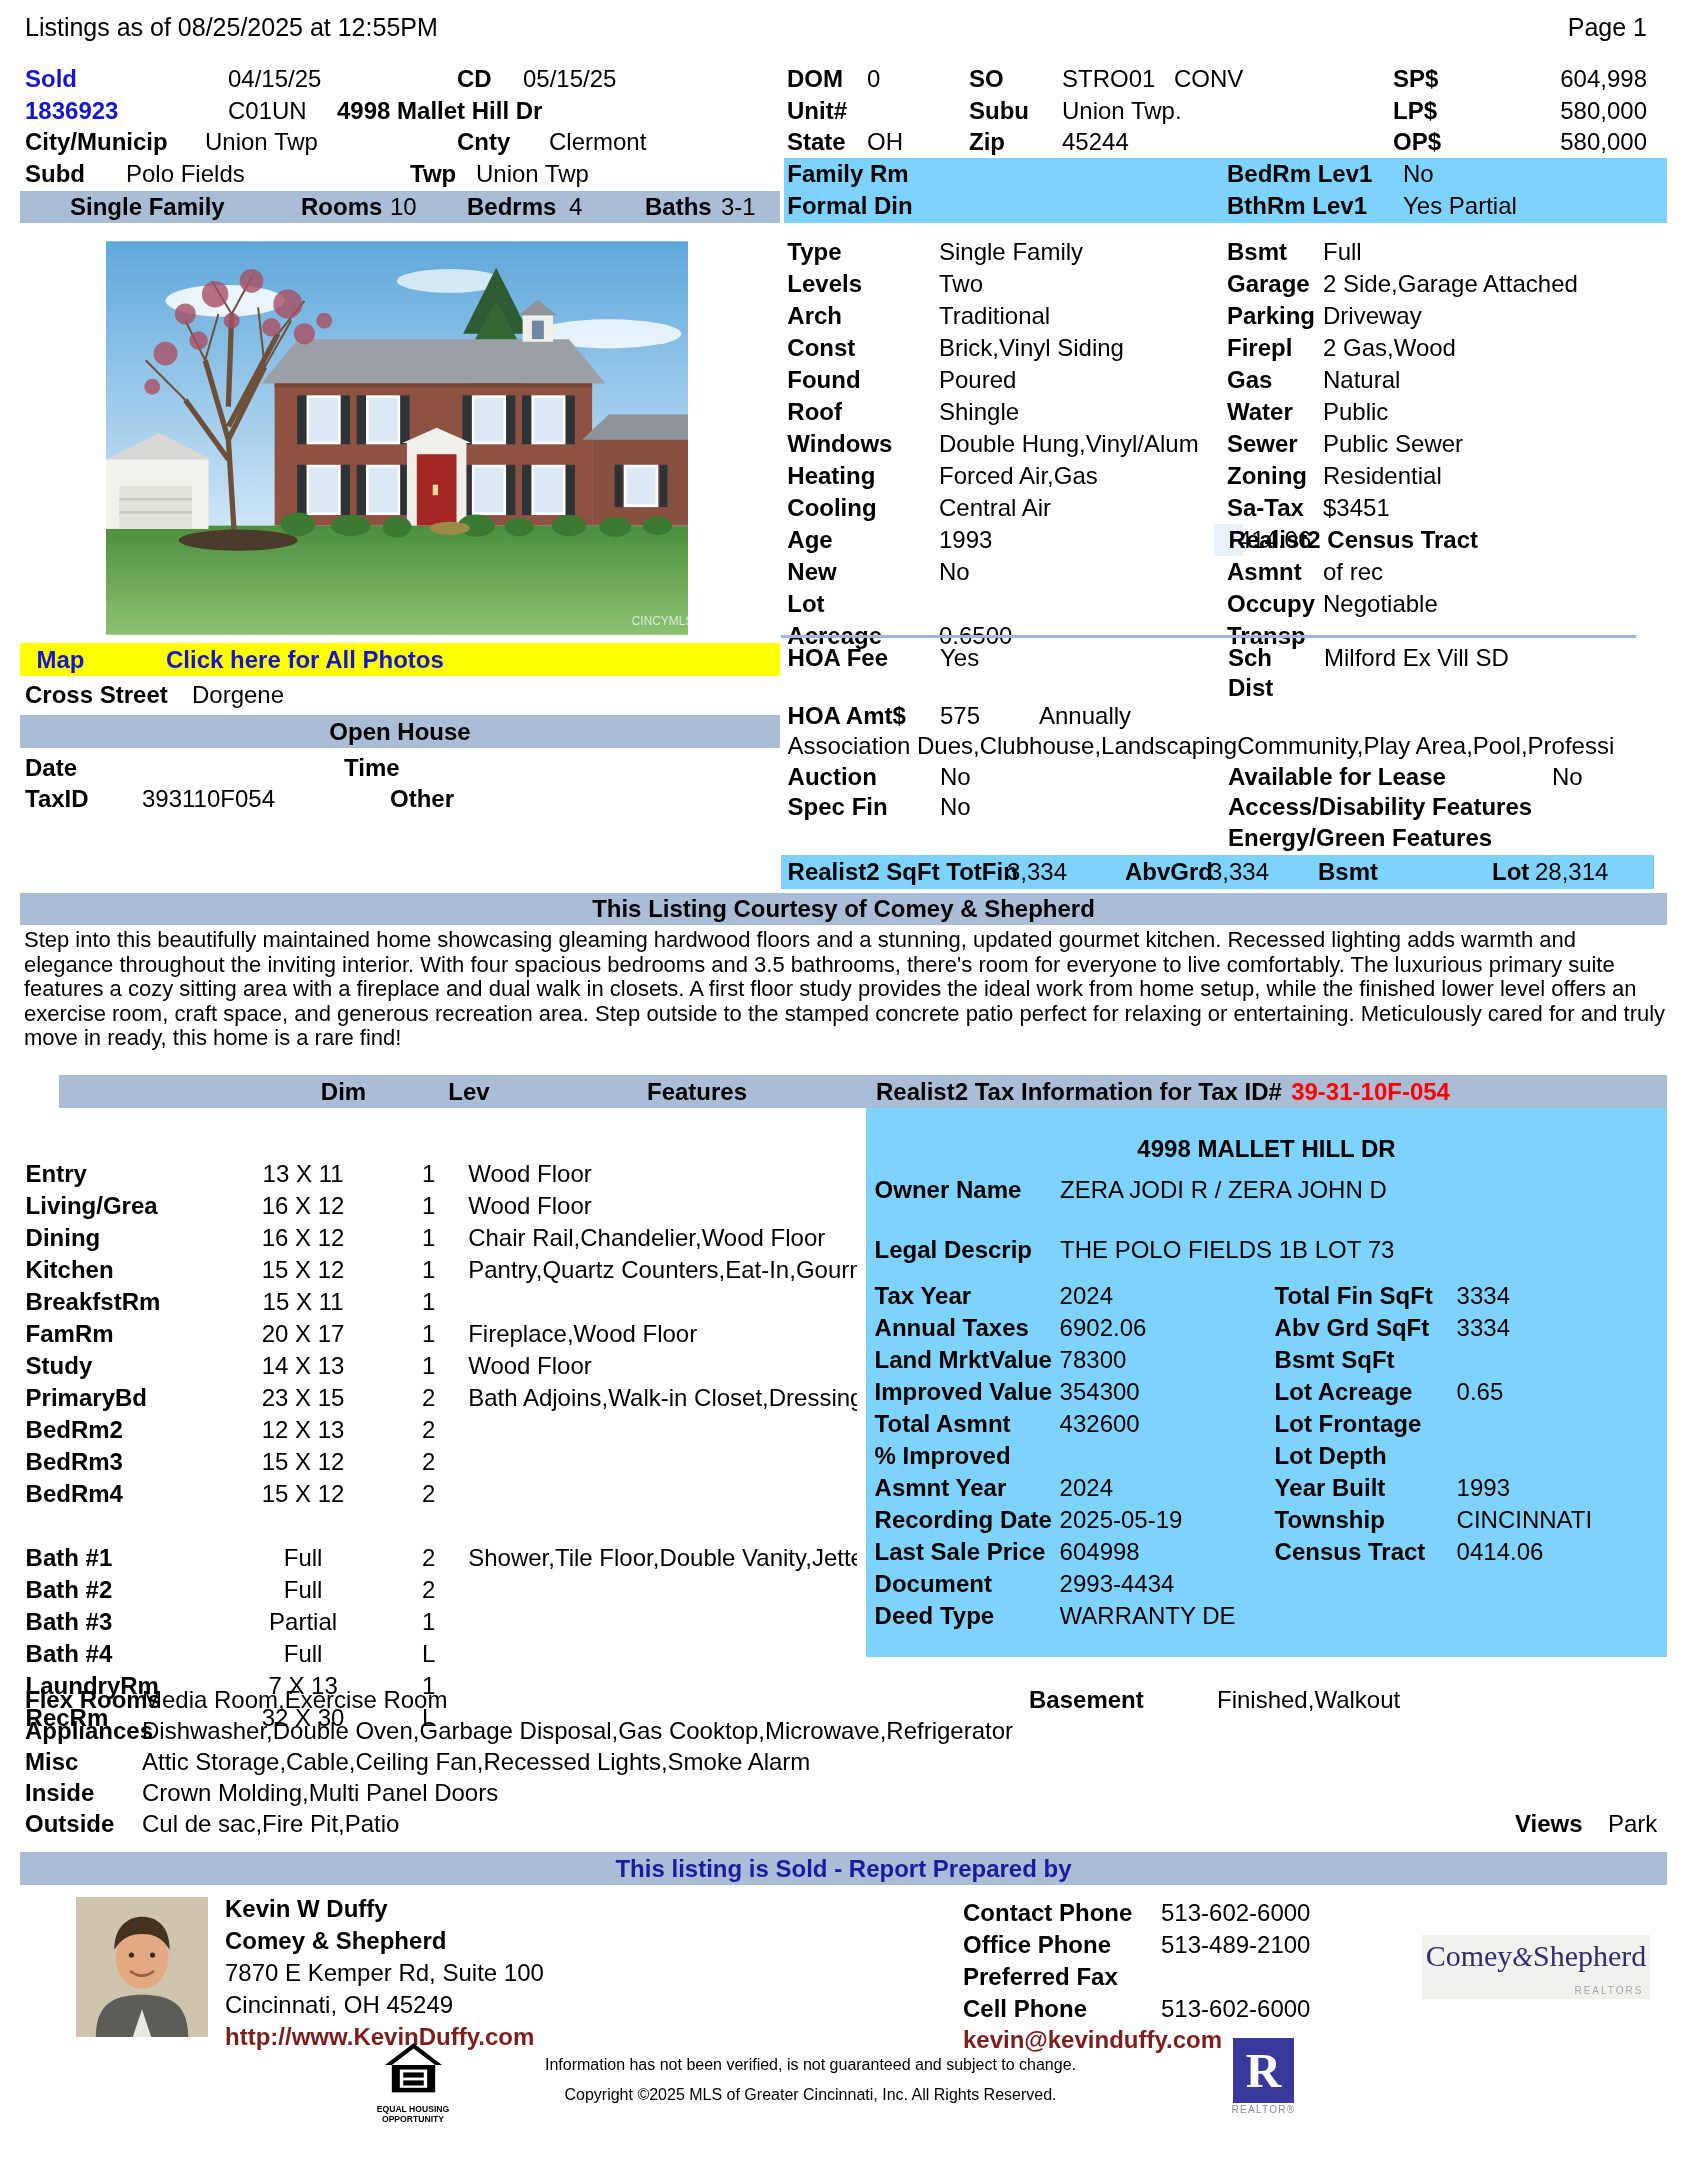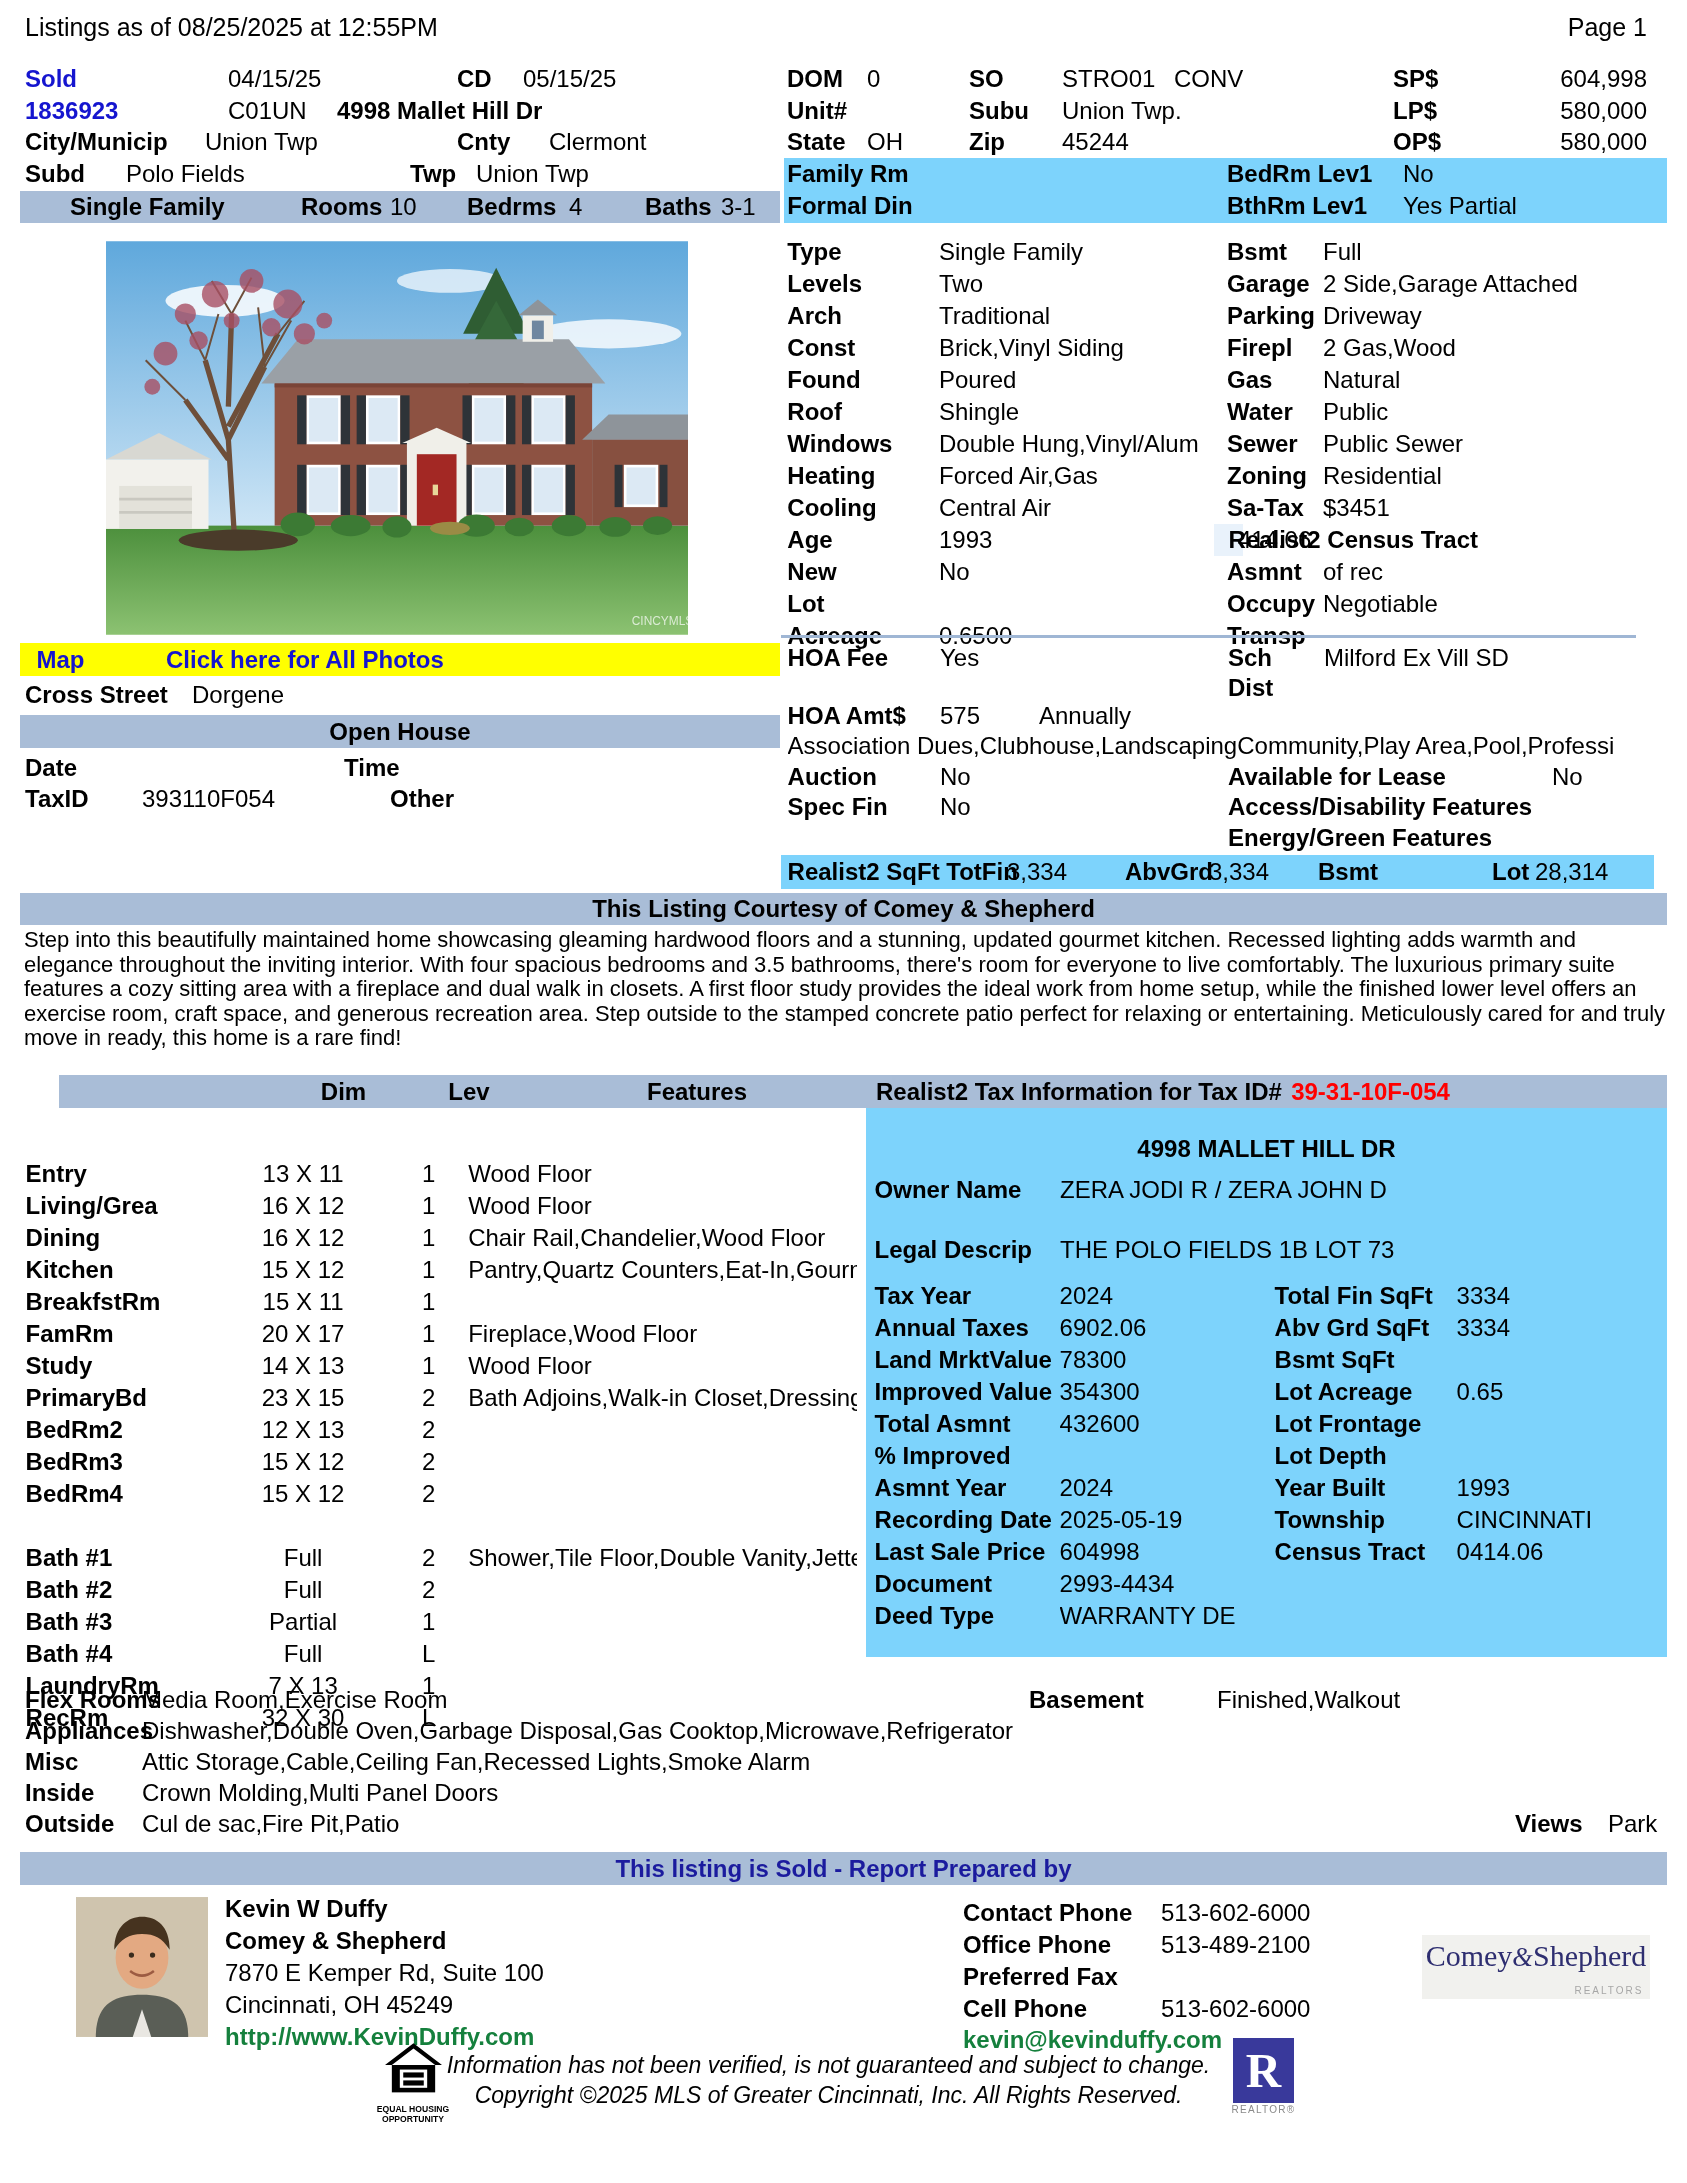"http://www.KevinDuffy.com" .linkblue { color: #15803d -> #7f1d1d }
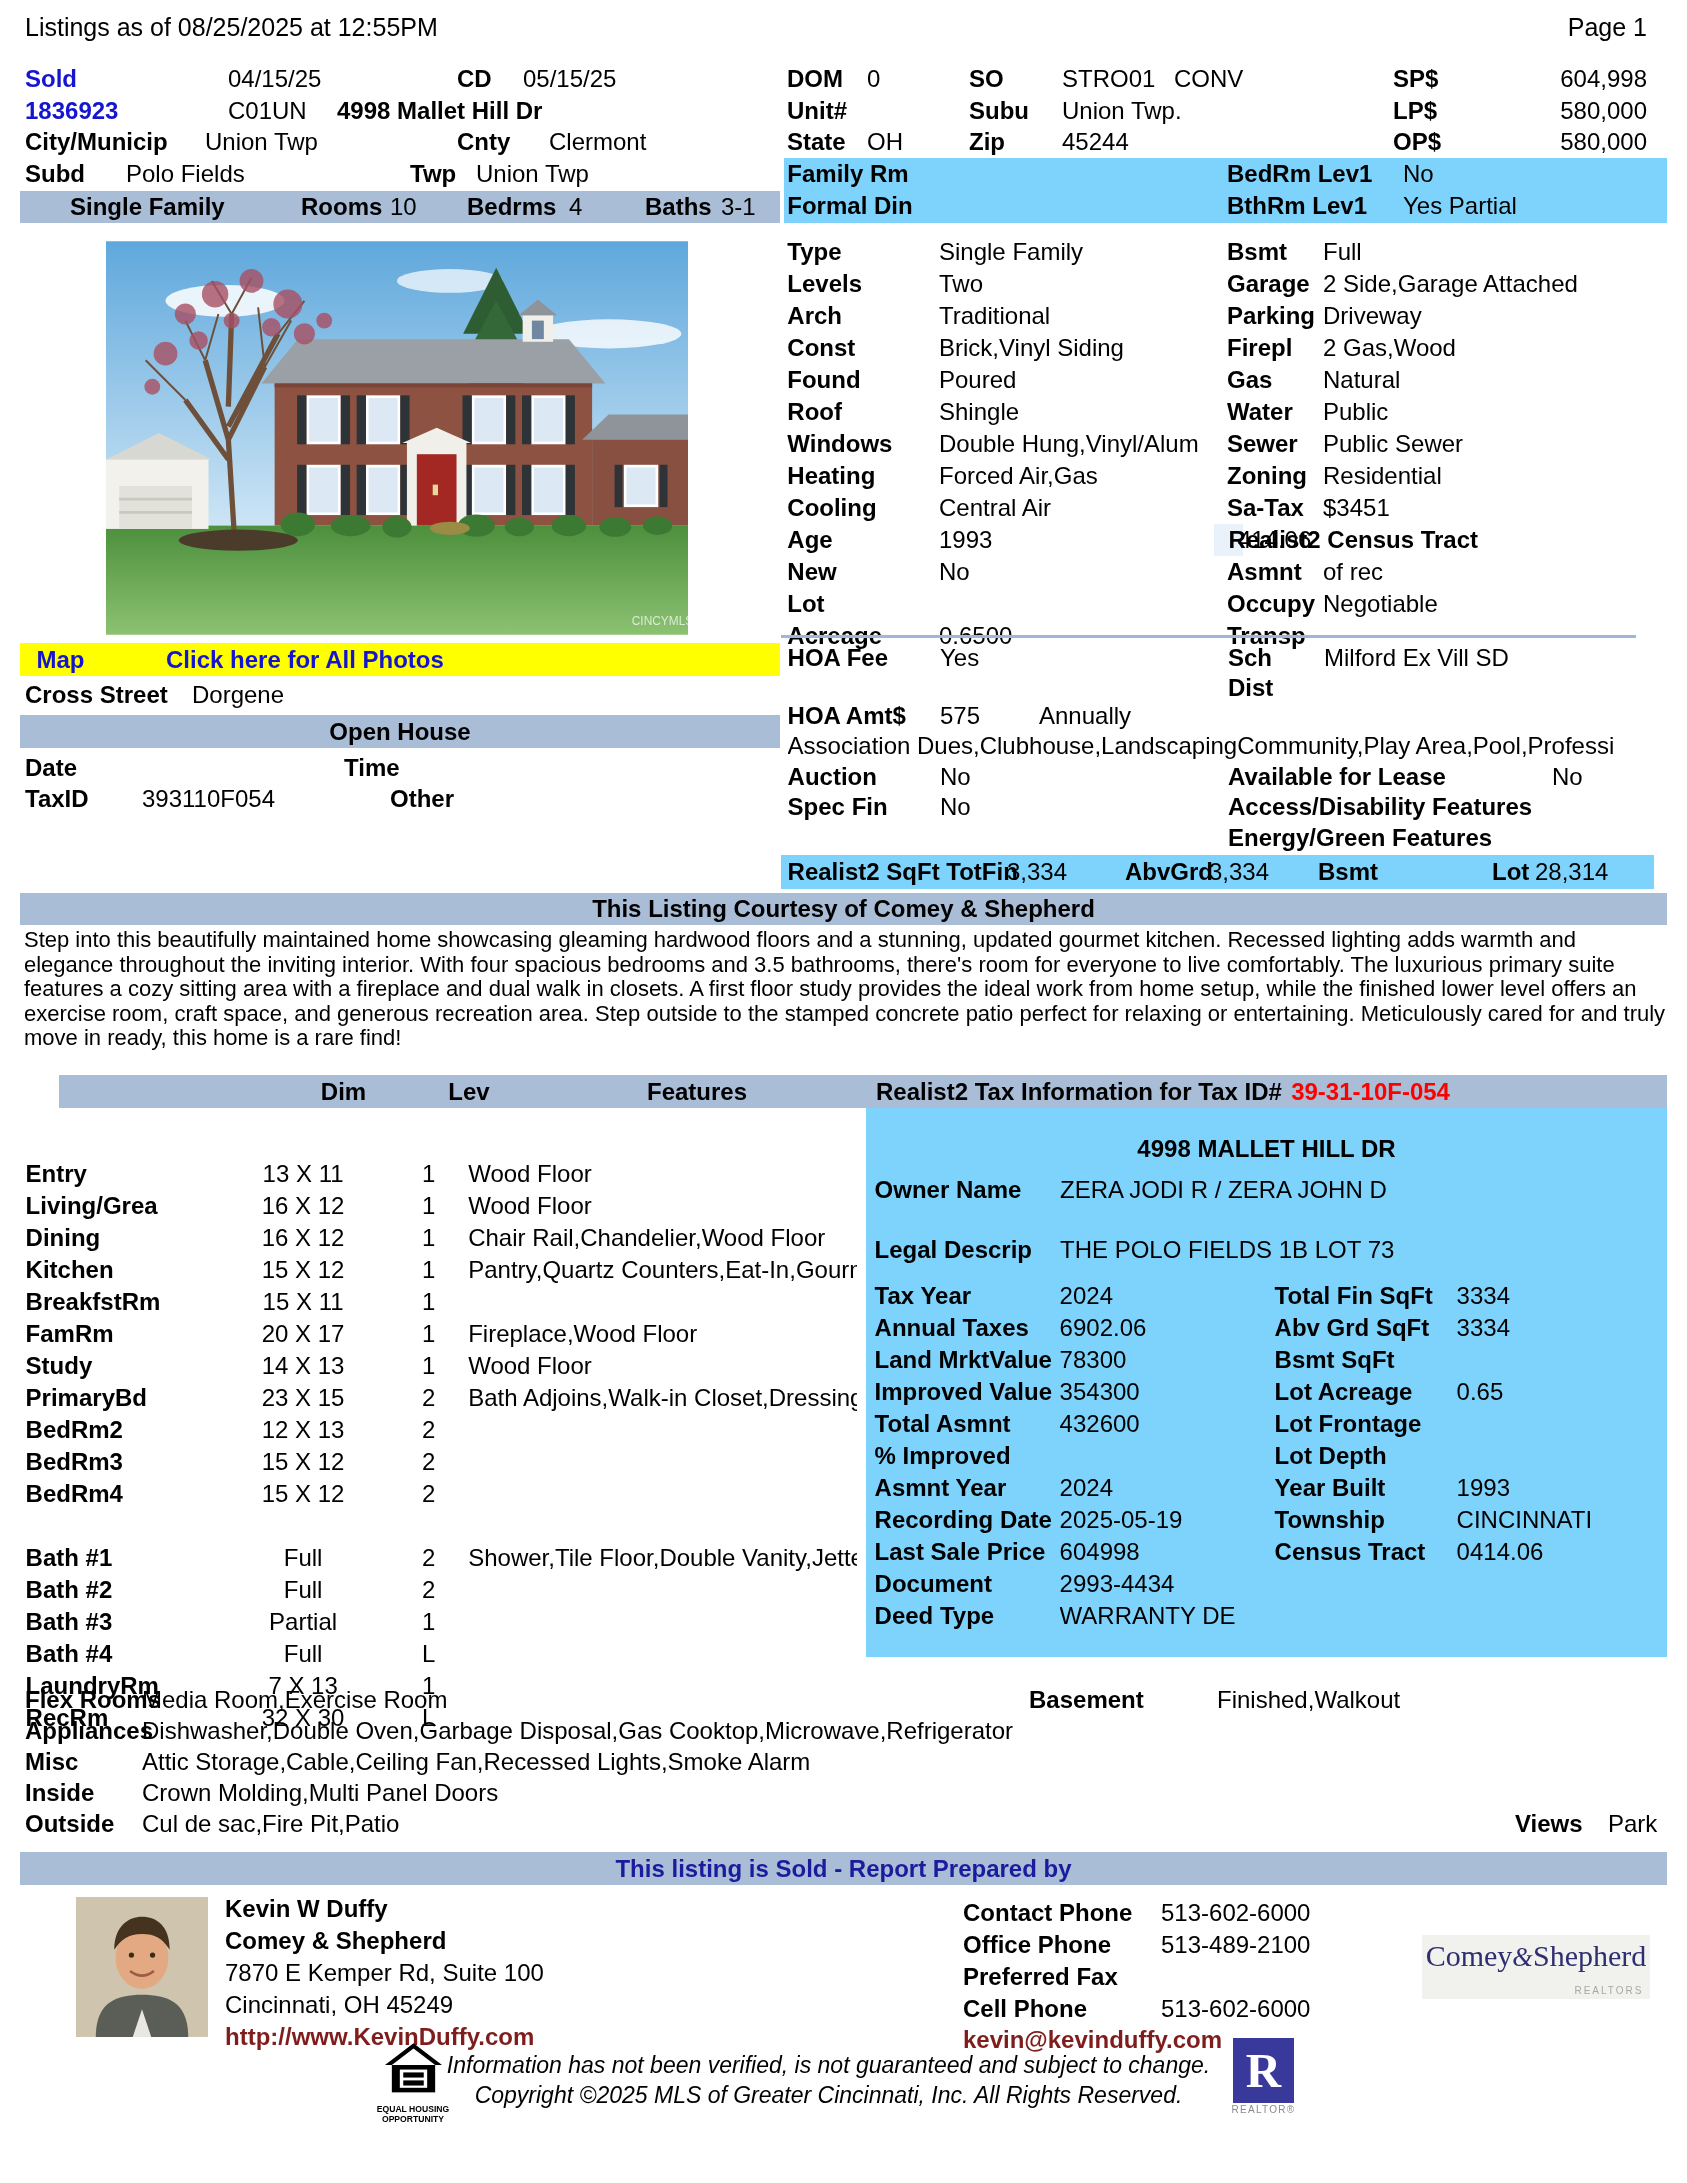"Information has not been verified," .disc { font-size: 23px -> 16px; font-style: italic -> none; left: 415px -> 397px }
